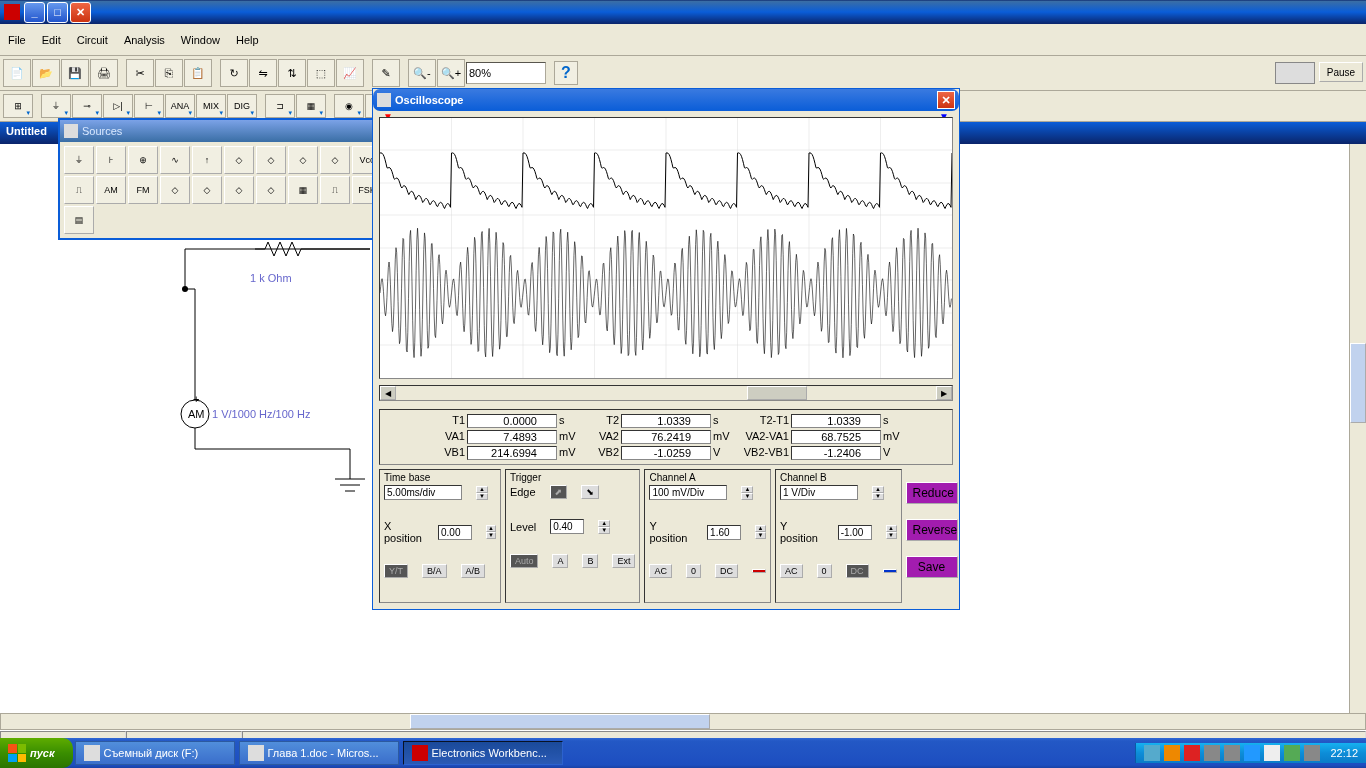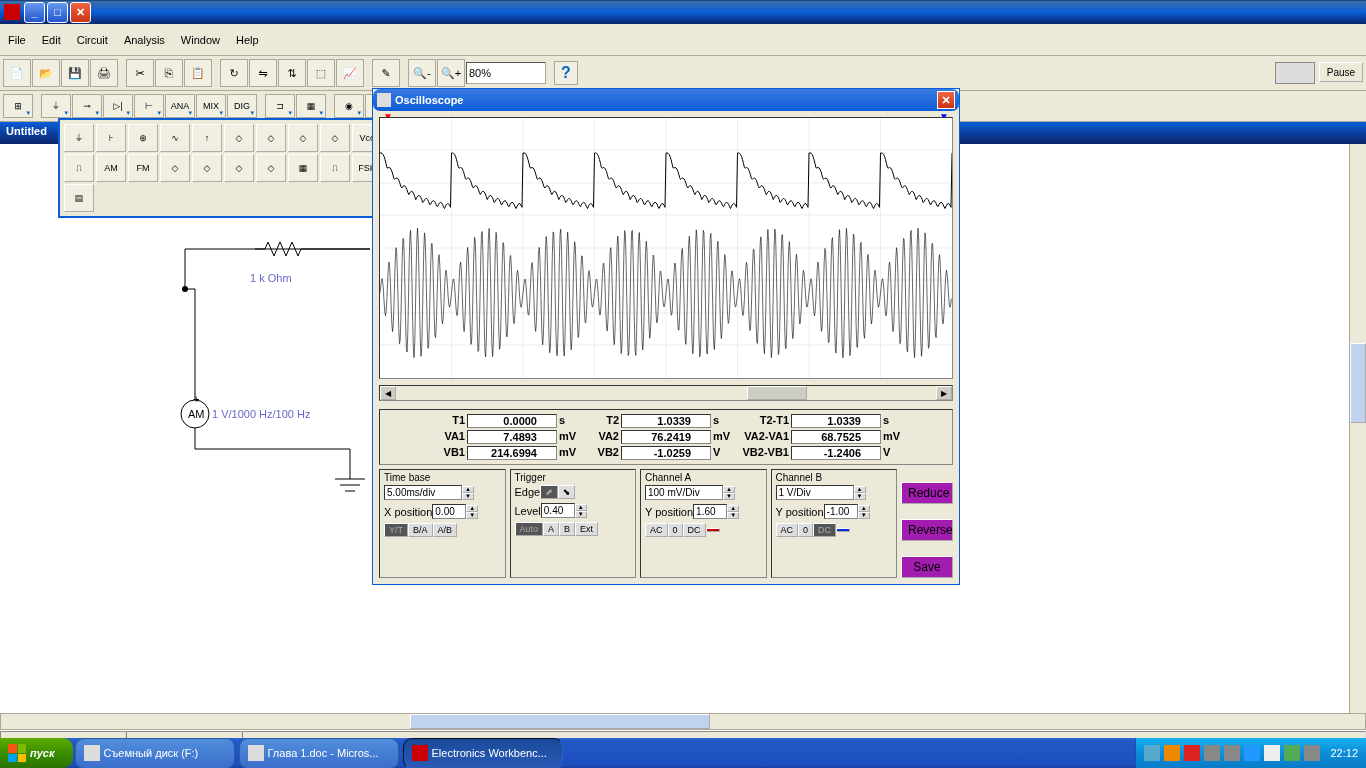"Sources" div.panel-title { html: none -> <div> <div></div> <span>Sources</span> <div>✕</div> </div> }
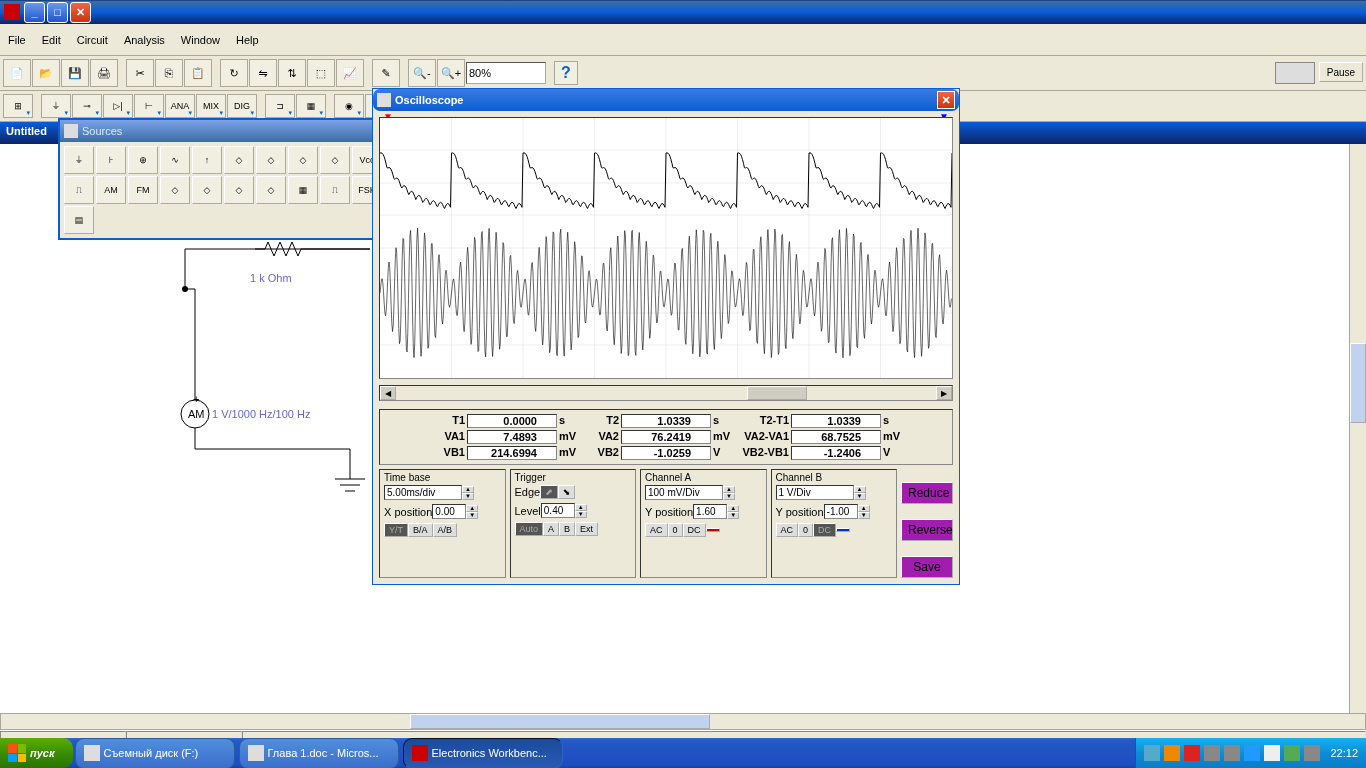"T1" .readout-area { font-weight: bold -> none }
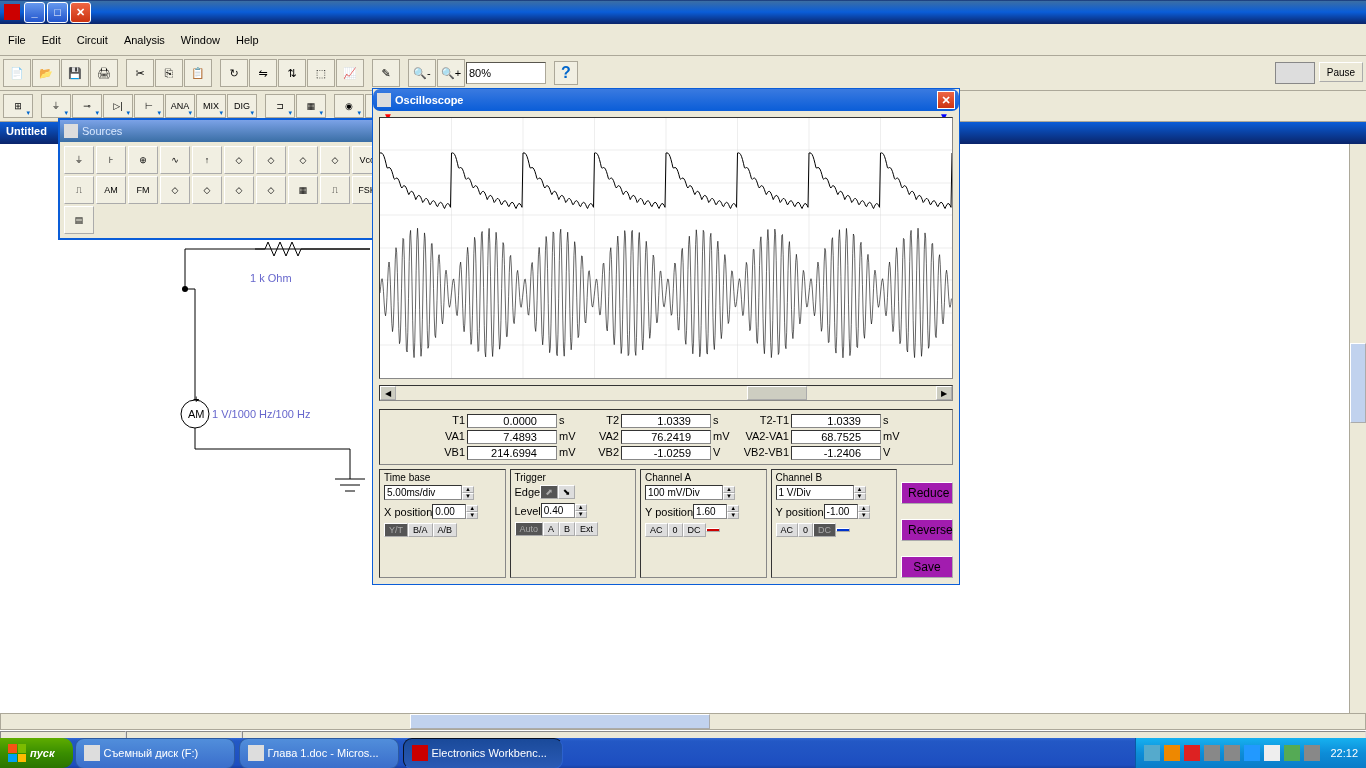"5.00ms/div" .ctrl-row { gap: 0 -> 14px; margin-bottom: 4px -> 20px }
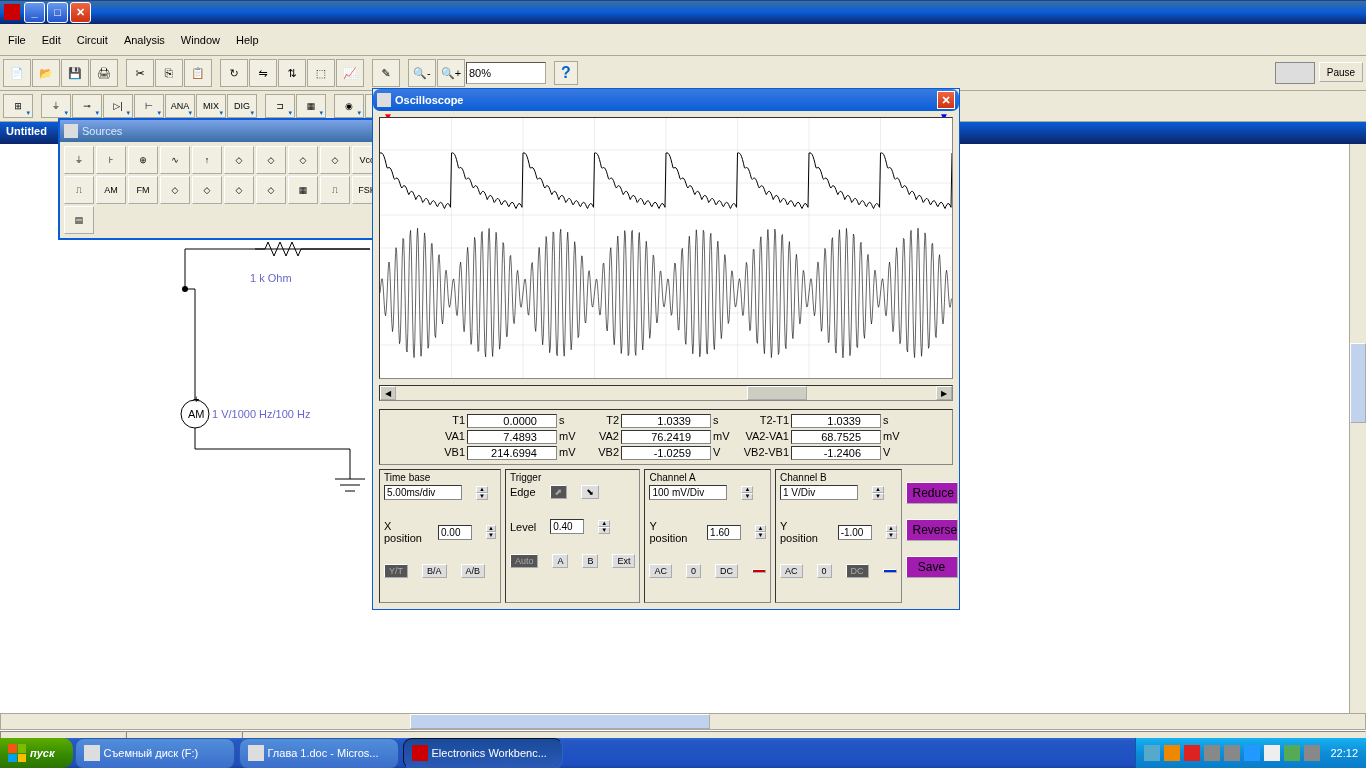"Съемный диск (F:)" .task-btn { border-radius: 9px -> 0; height: 31px -> 24px }
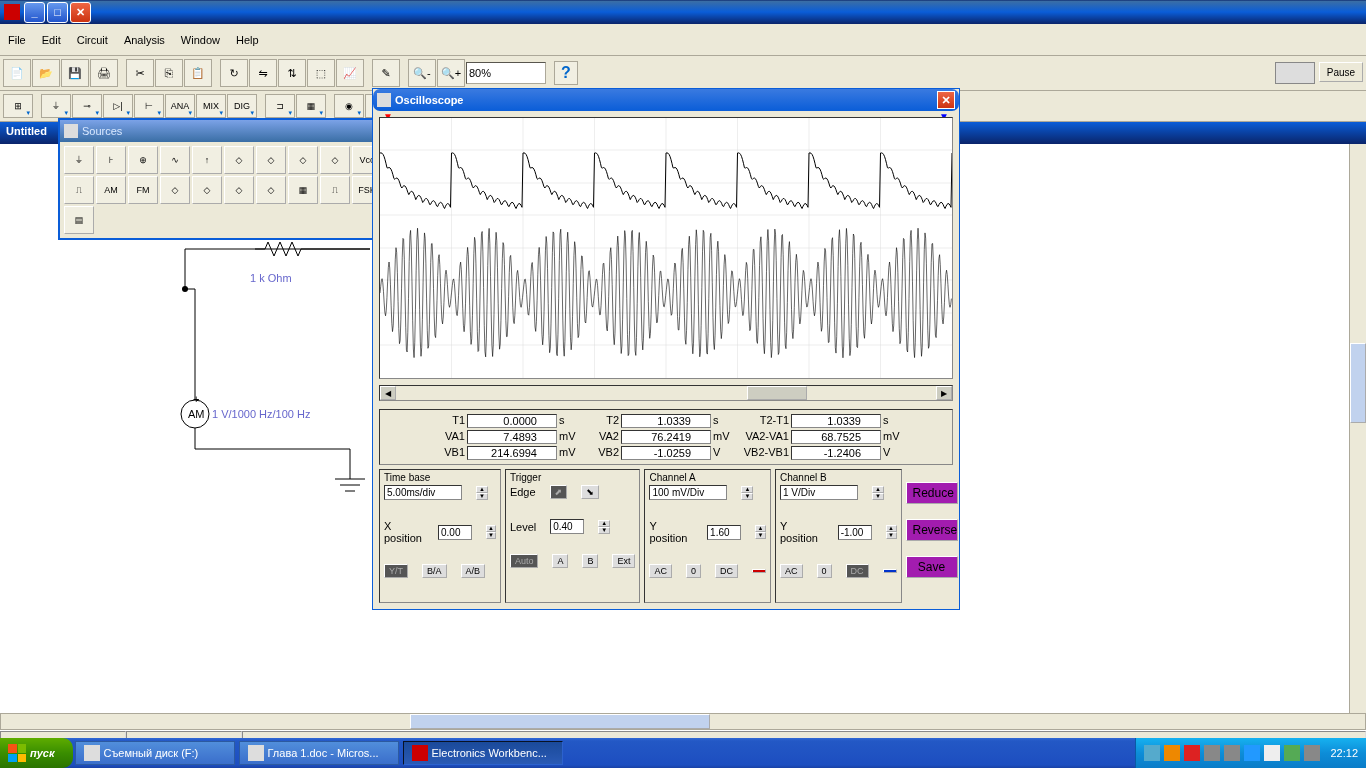"22:12" .tray { height: 30px -> 20px }
